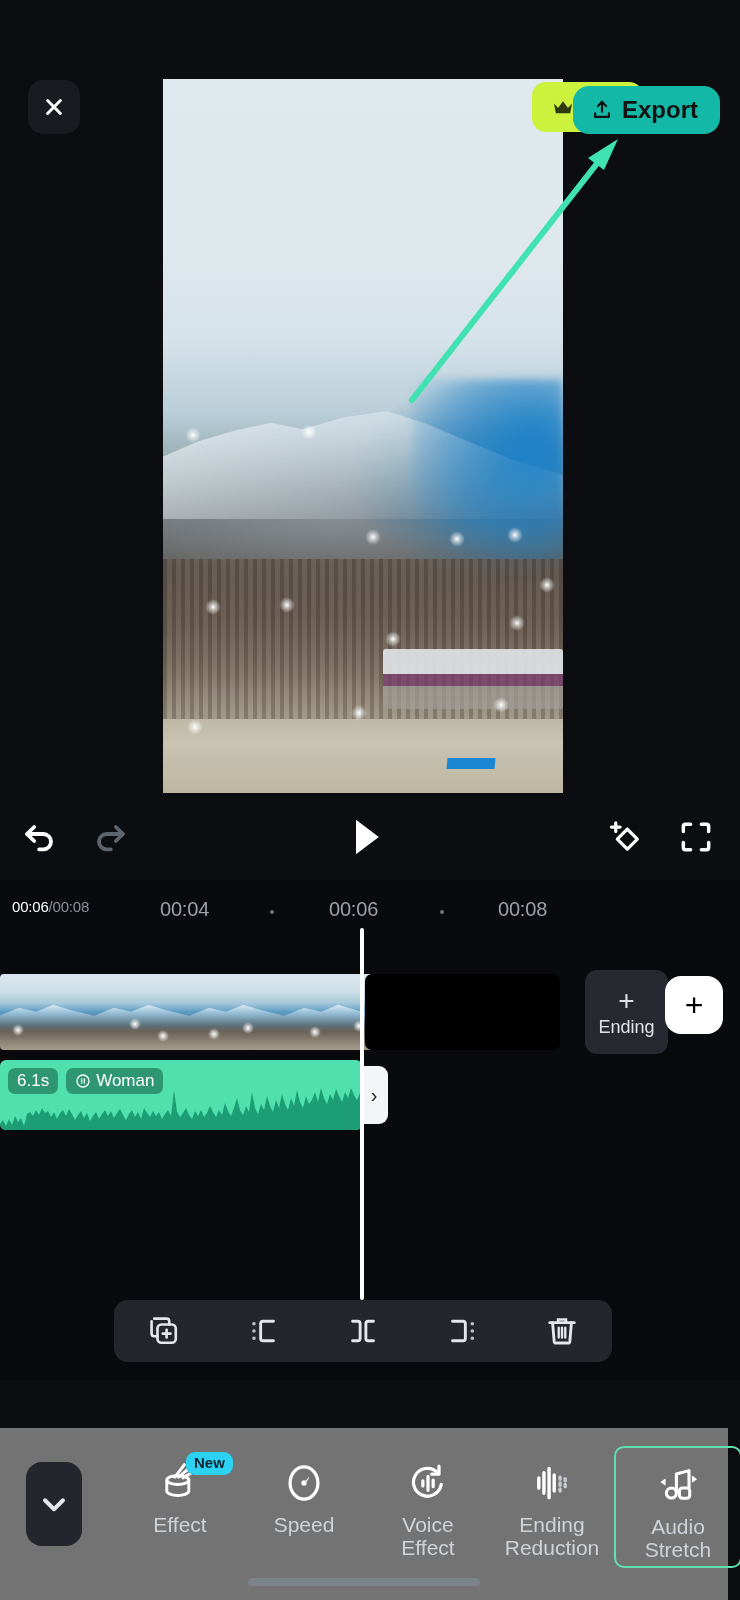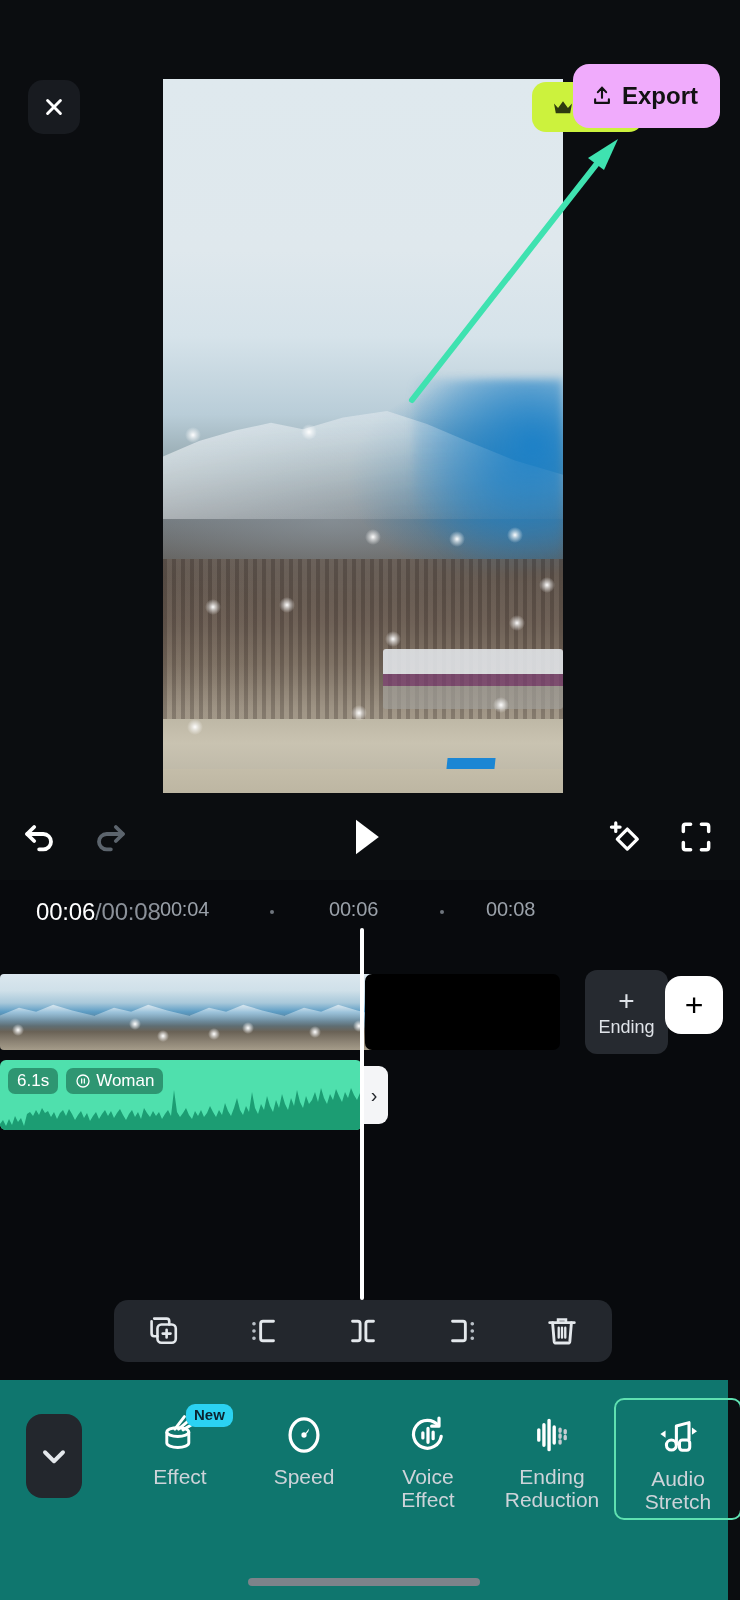"Export" .export-btn { background: #f0abfc -> #14b8a6; height: 64px -> 48px; top: 64px -> 86px }
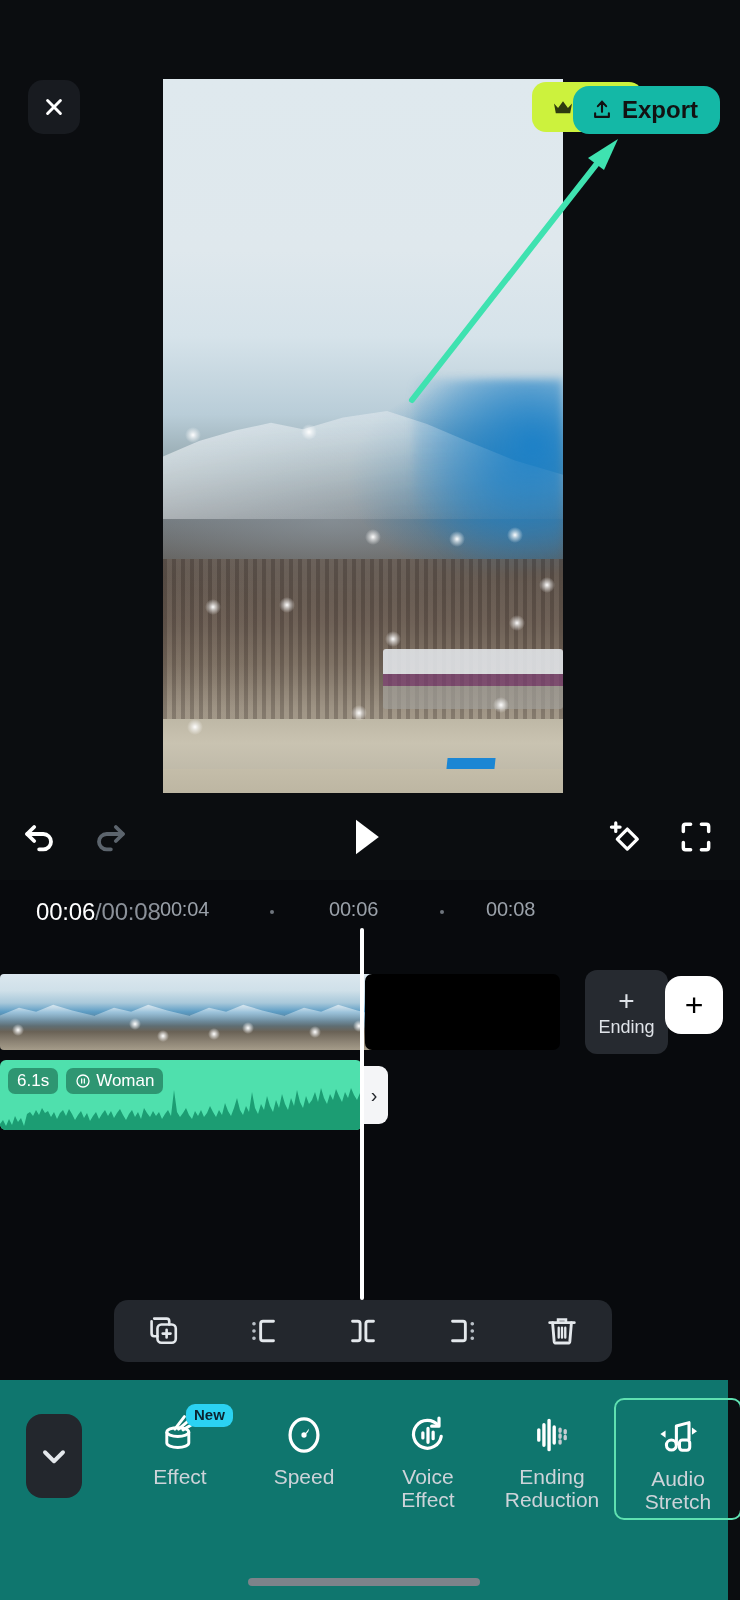"00:06/00:08" .ruler .cur { font-size: 24px -> 15px; margin-left: 24px -> none }
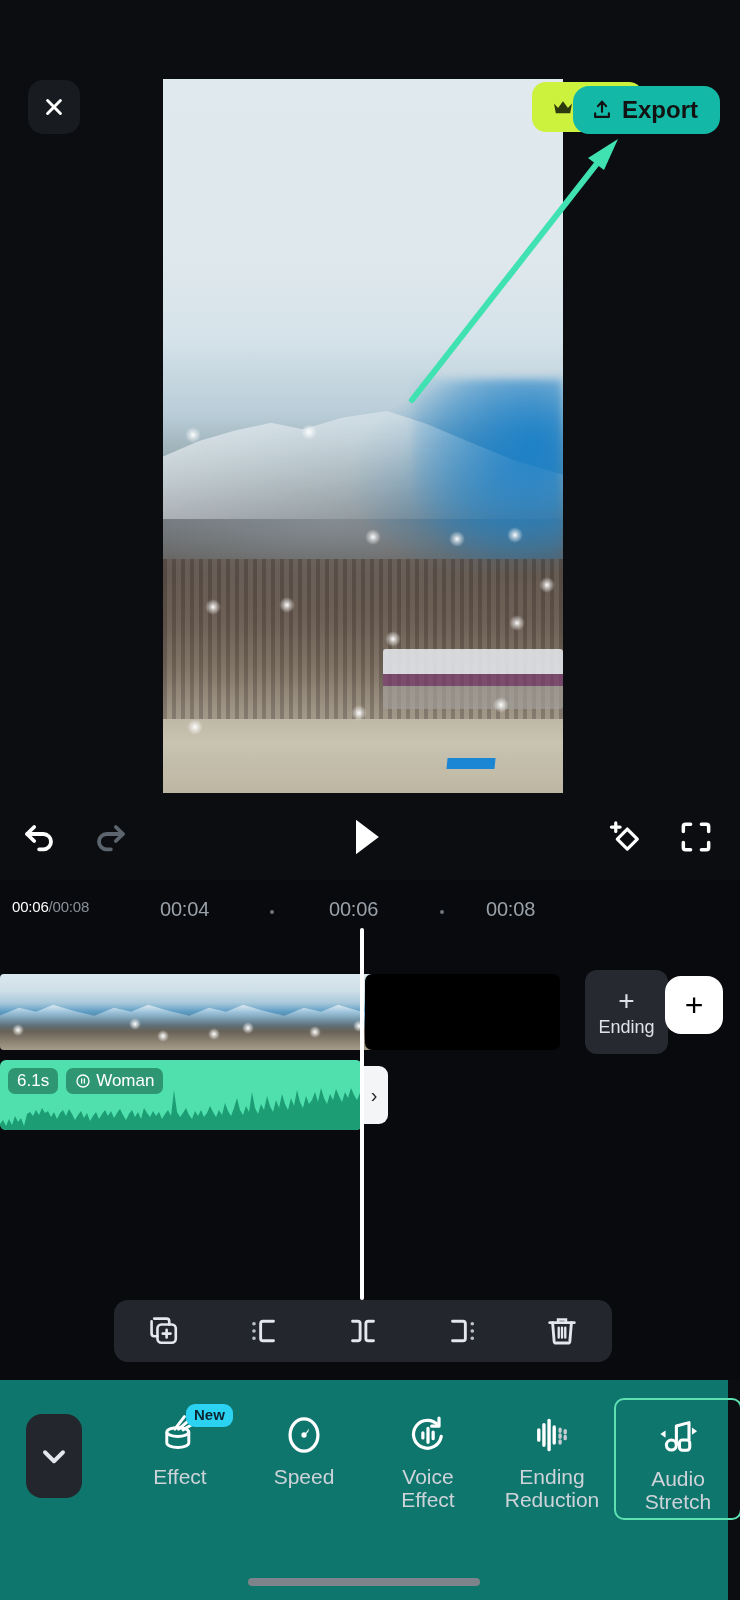"00:08" div.tick { left: 486px -> 498px }
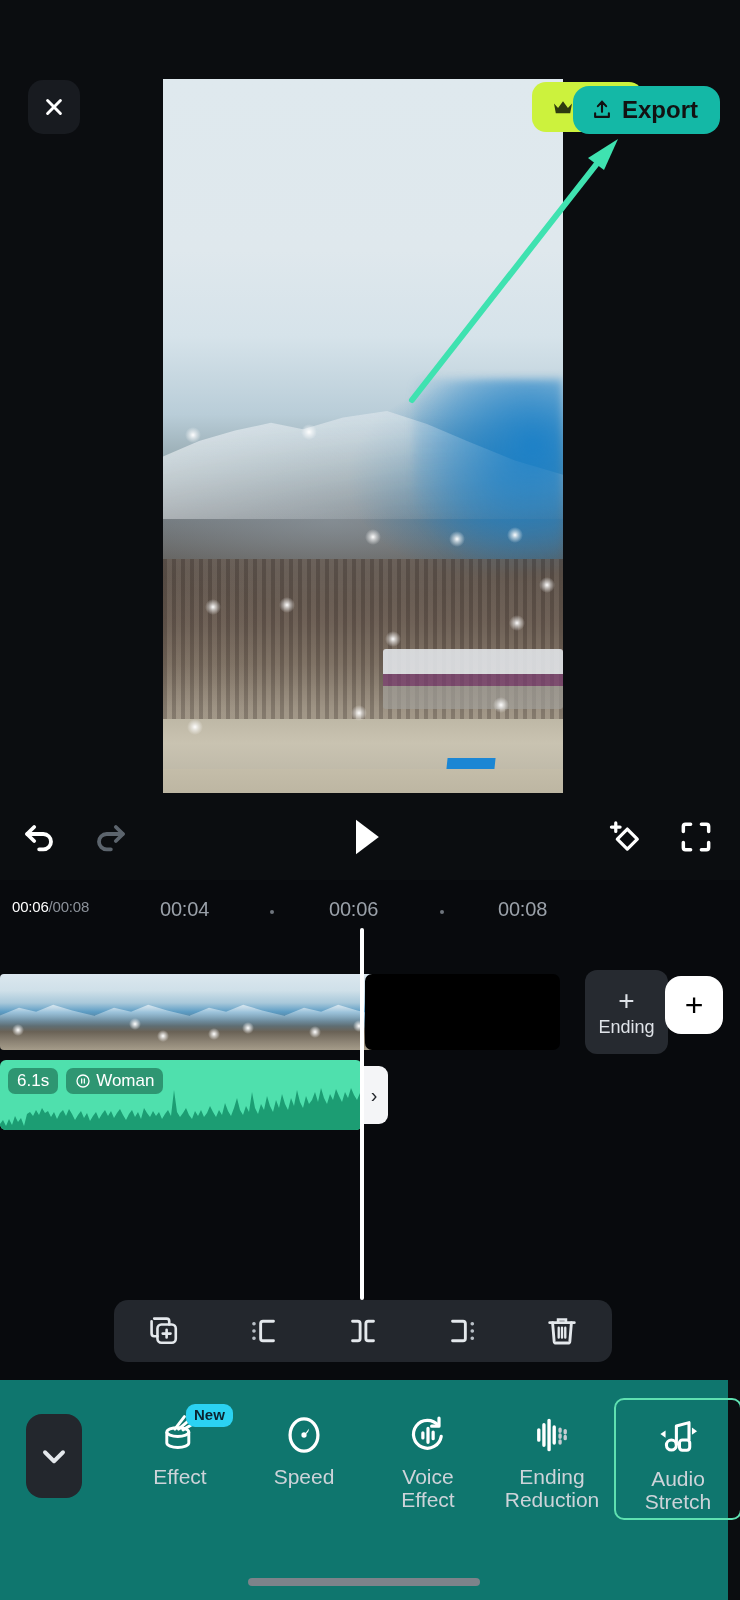"New" .bottom-bar { background: #0f766e -> #737373; height: 220px -> 172px }
